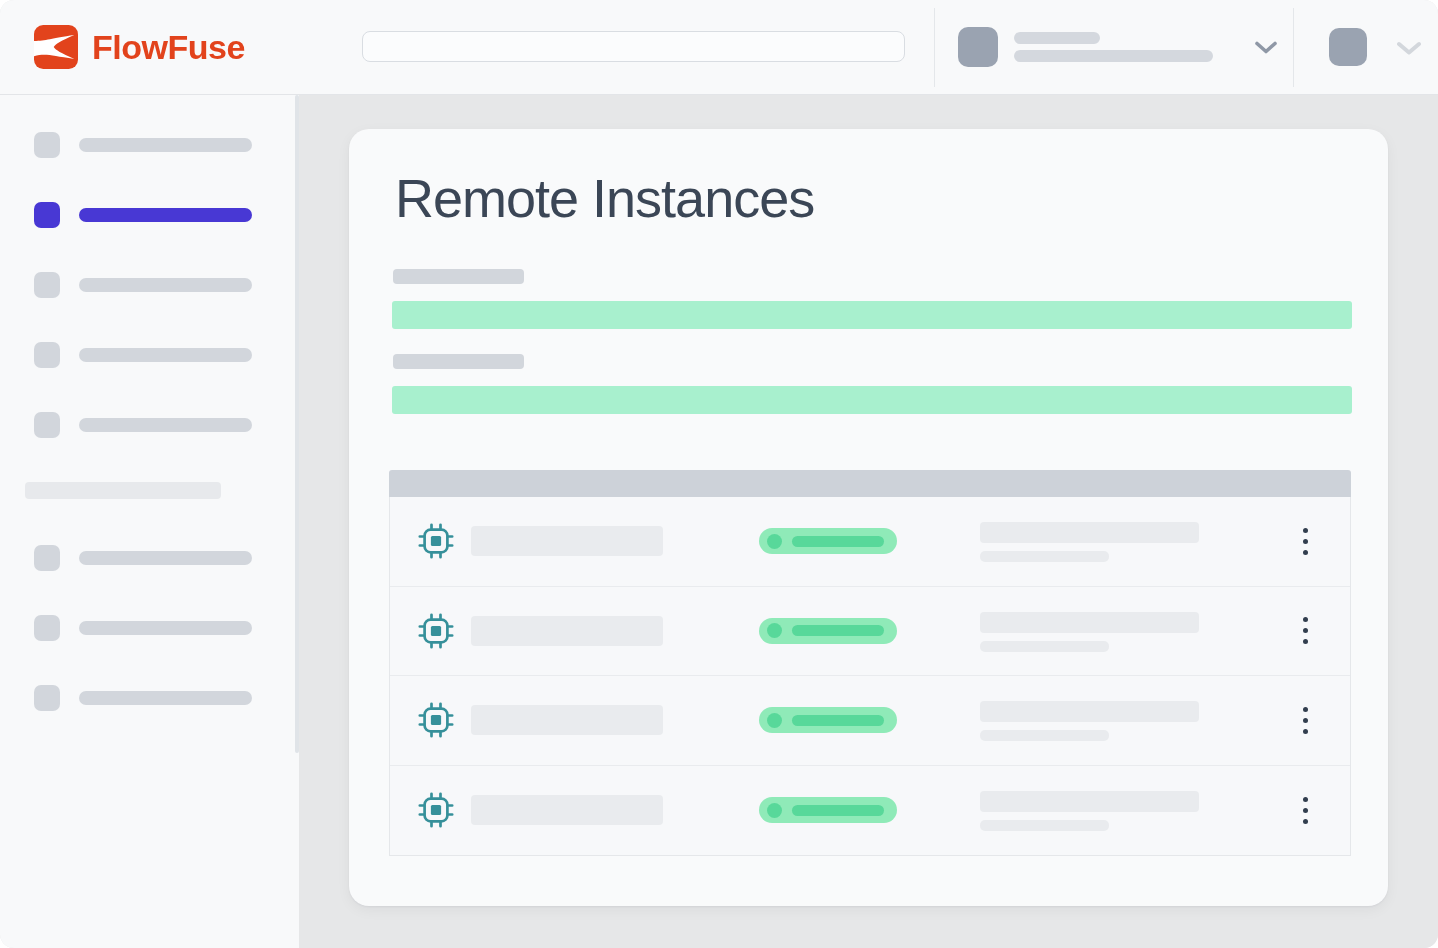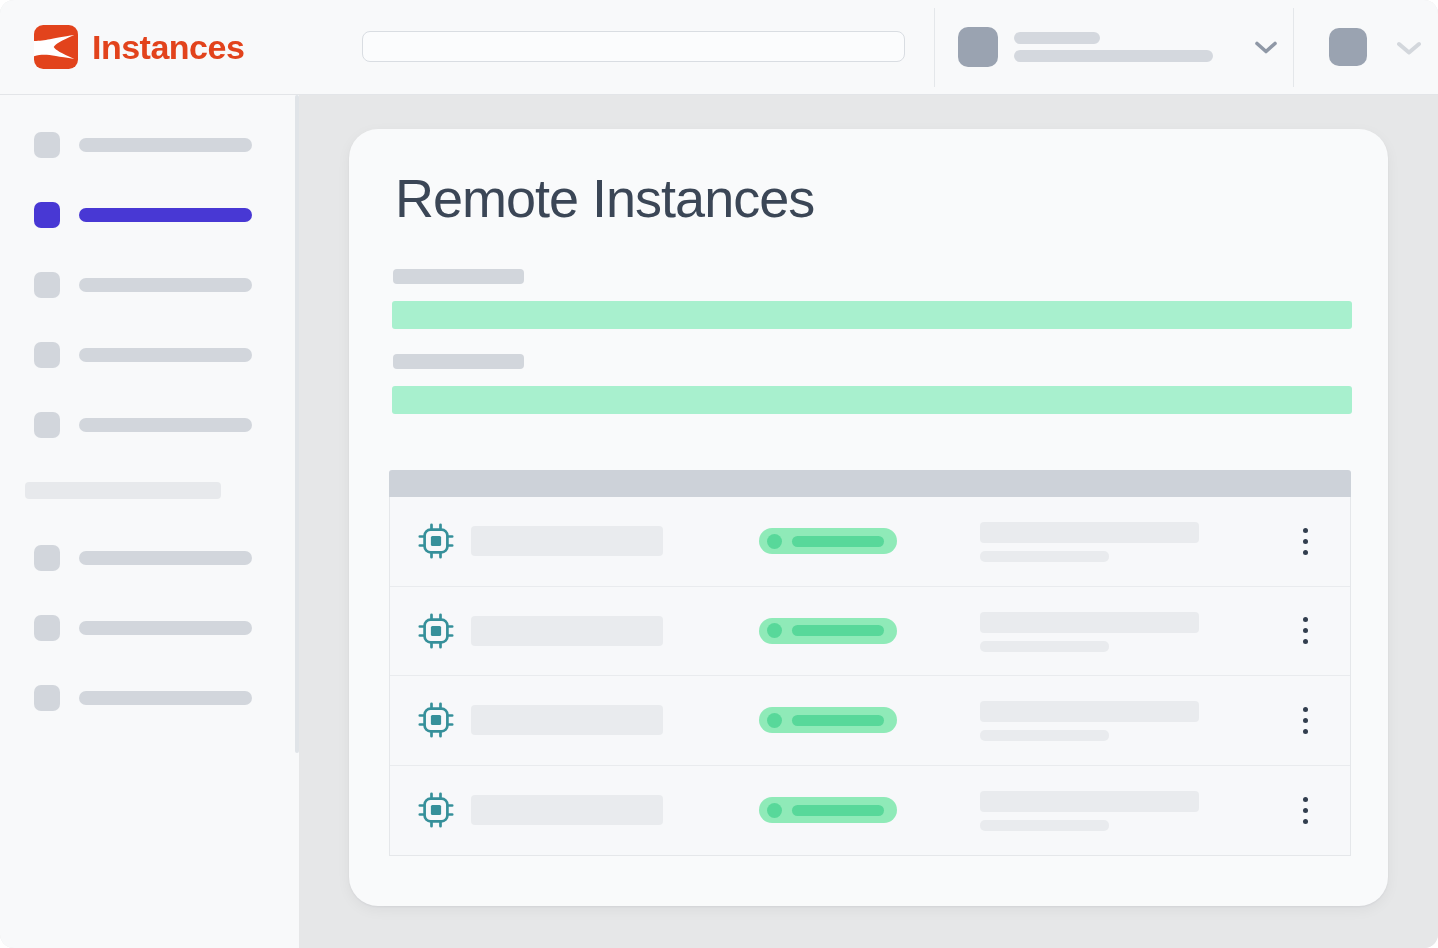"Instances" span.brand-name { text: Instances -> FlowFuse }
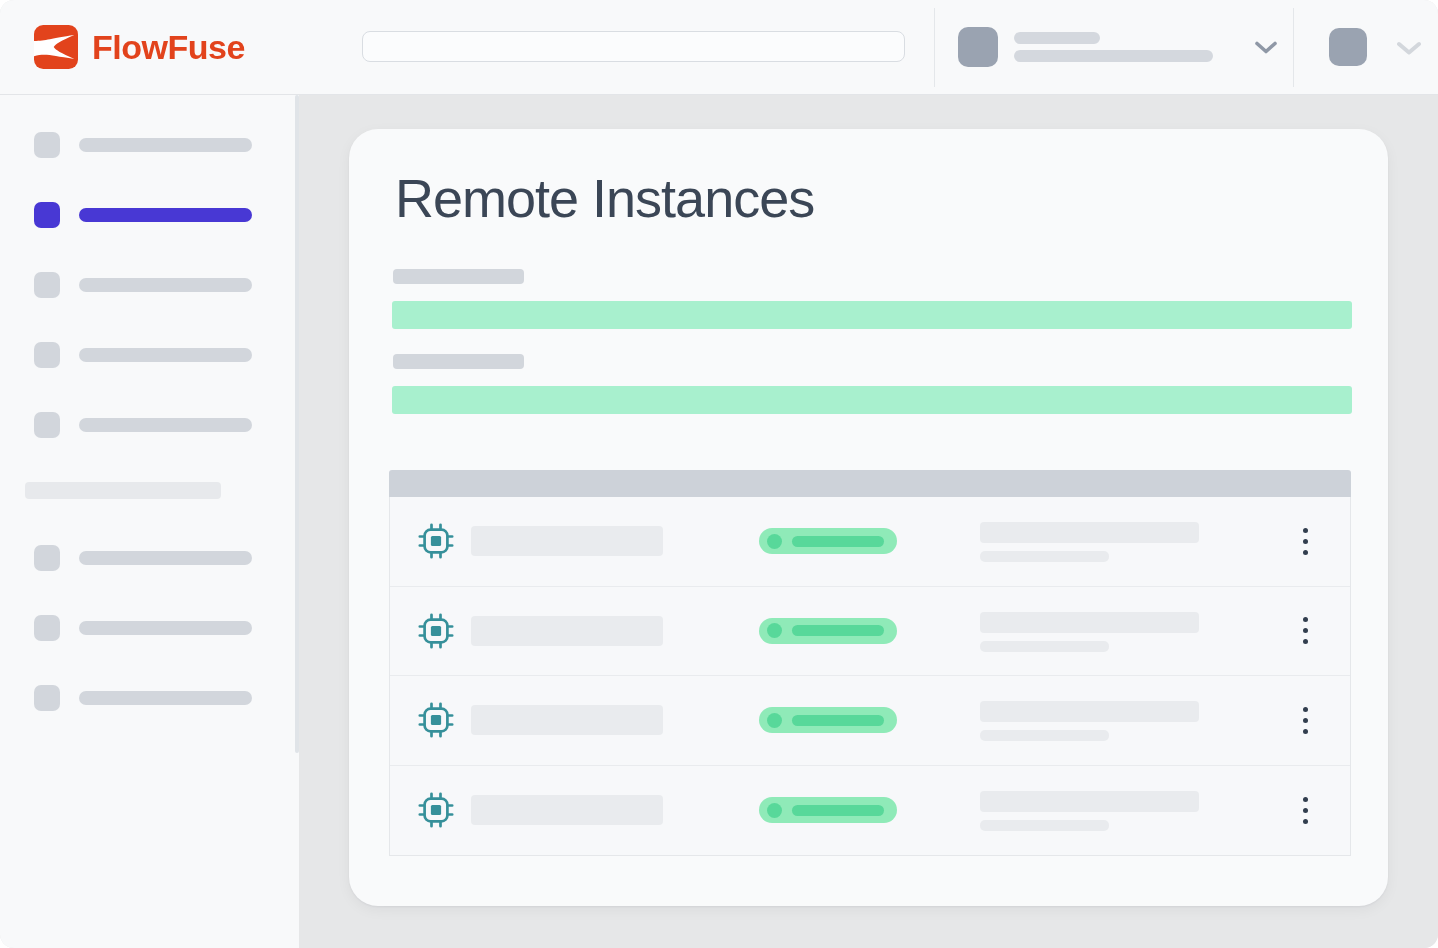"Remote Instances" .card { border-radius: 29px -> 20px }
